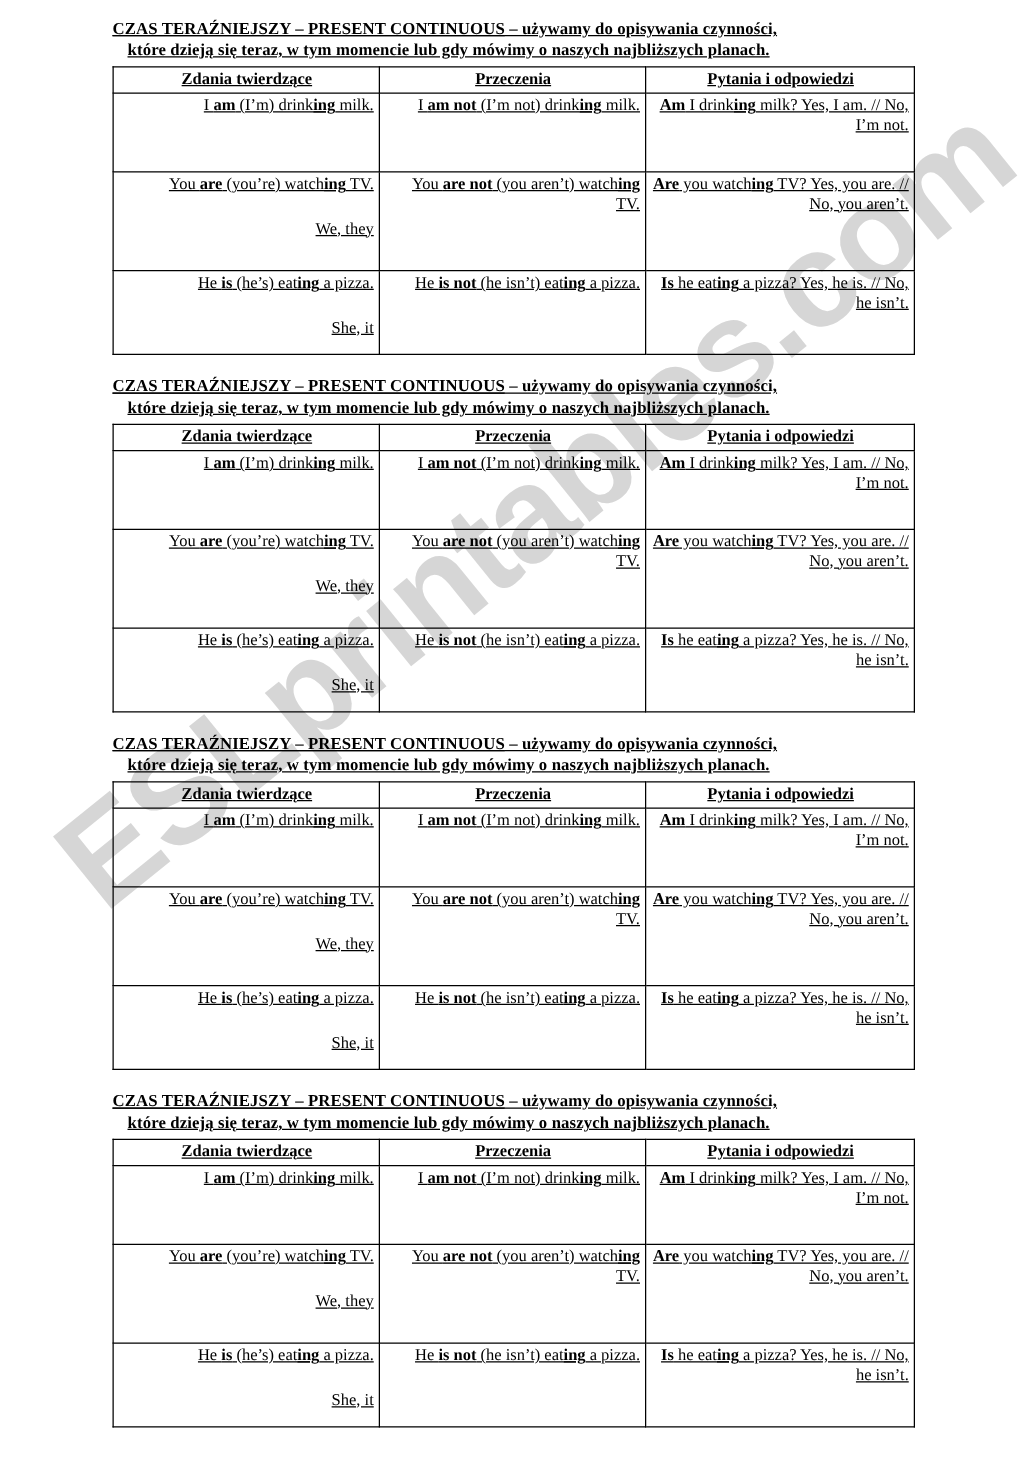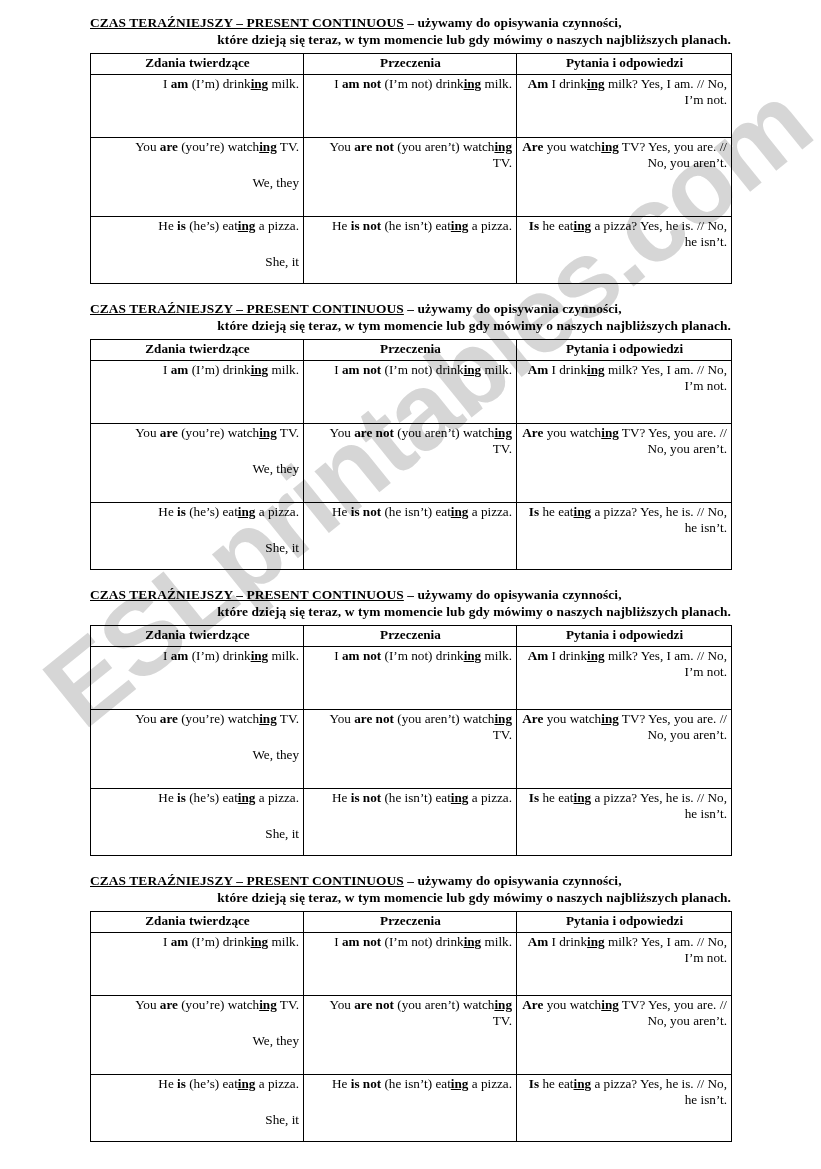"CZAS TERAŹNIEJSZY – PRESENT CONTINUOUS" .block { text-decoration: none -> underline }
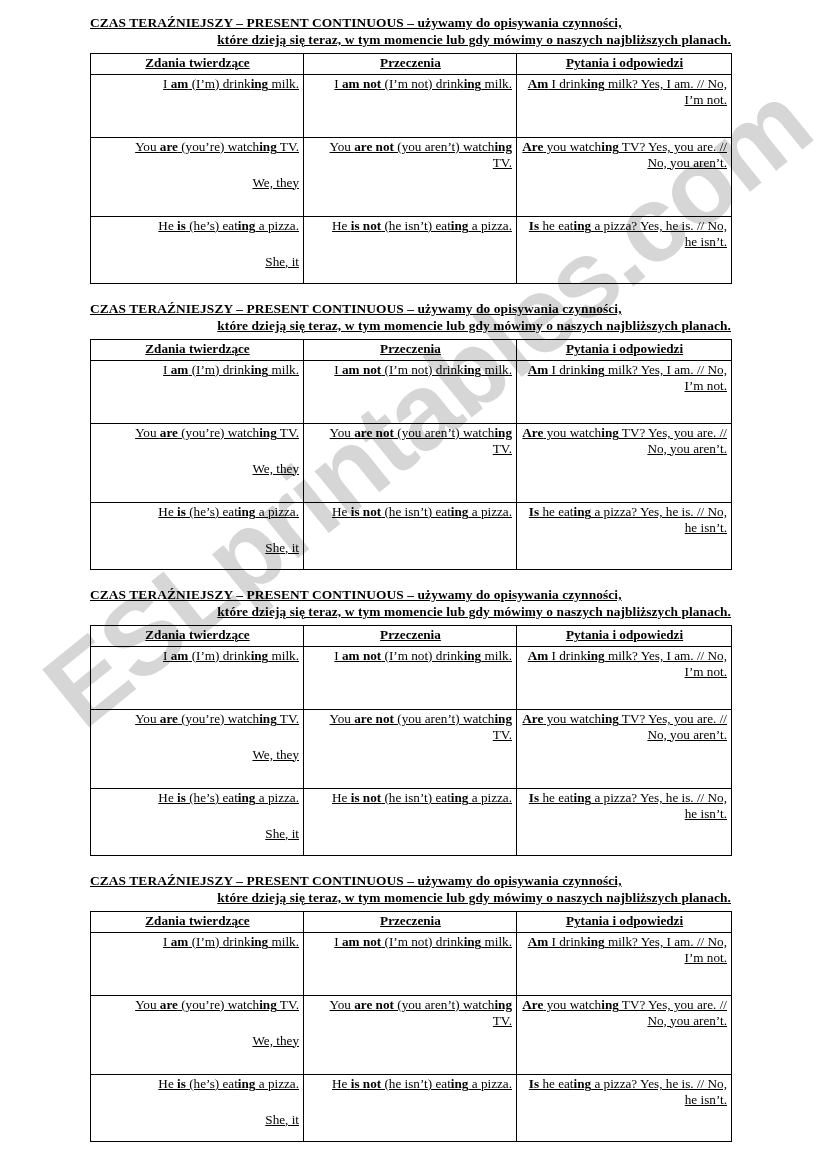"które dzieją się teraz, w" .heading .l2 { text-align: right -> none }
